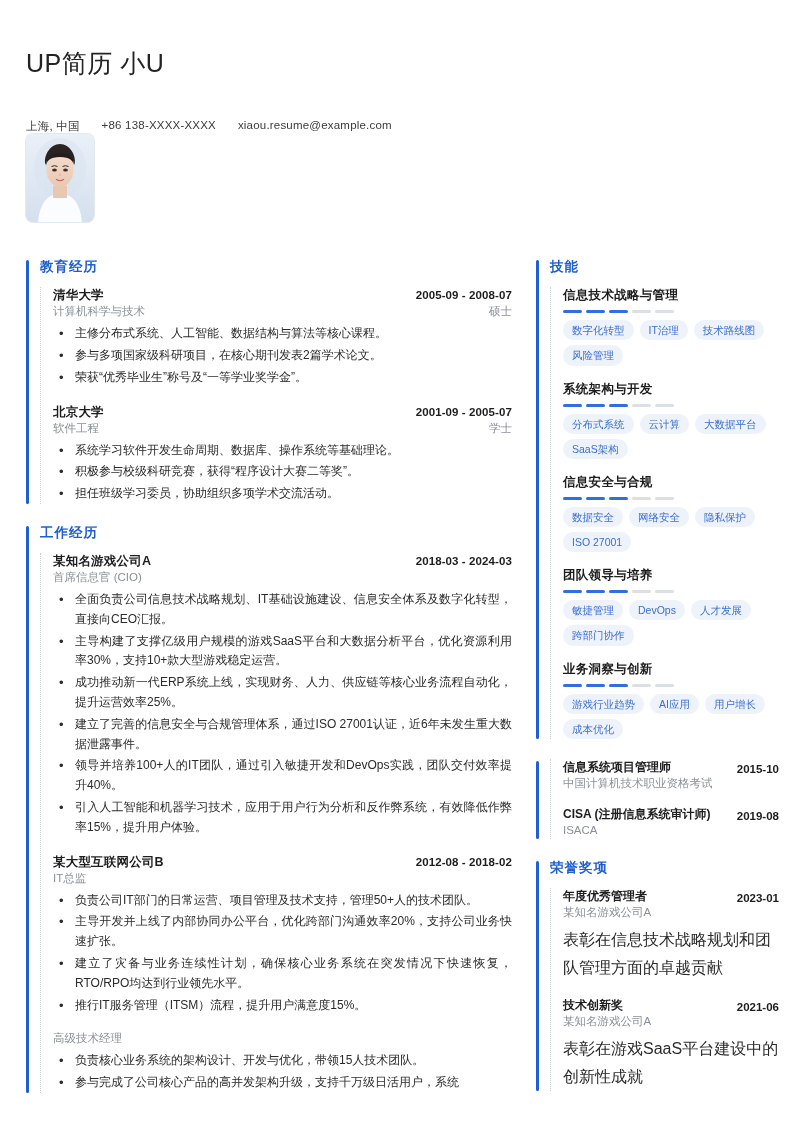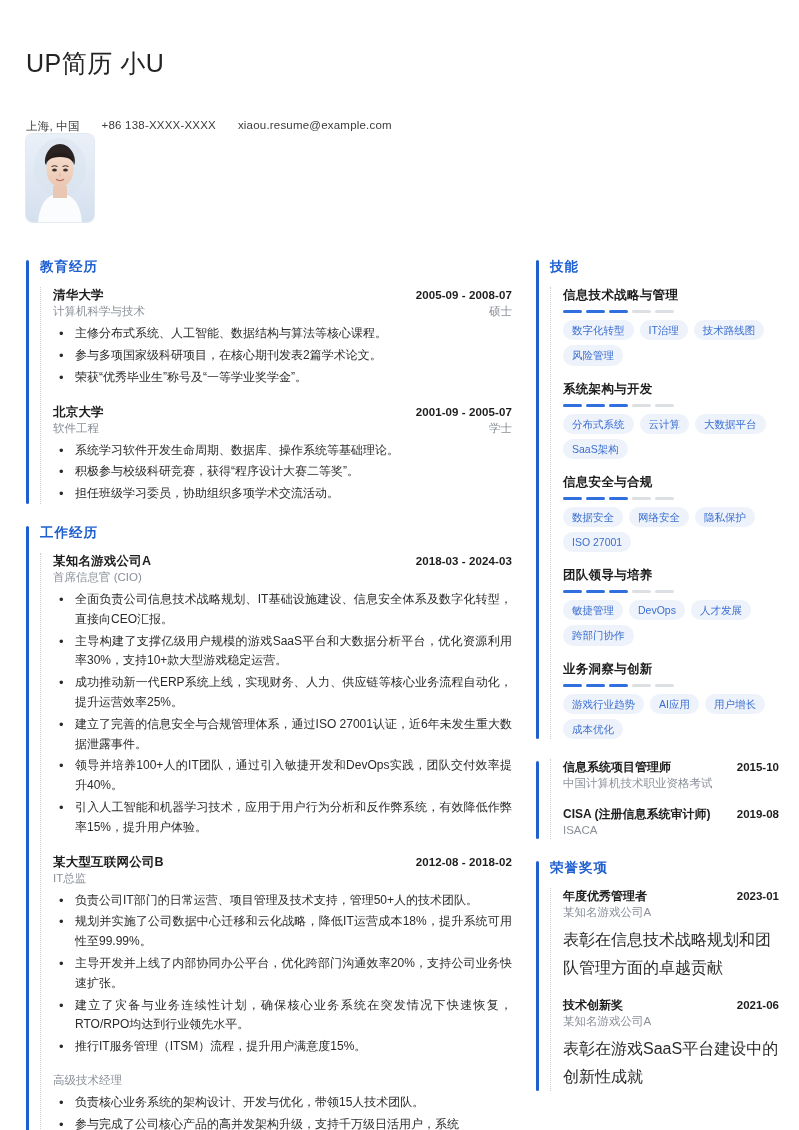"信息系统项目管理师" .cert-row { align-items: center -> flex-end }
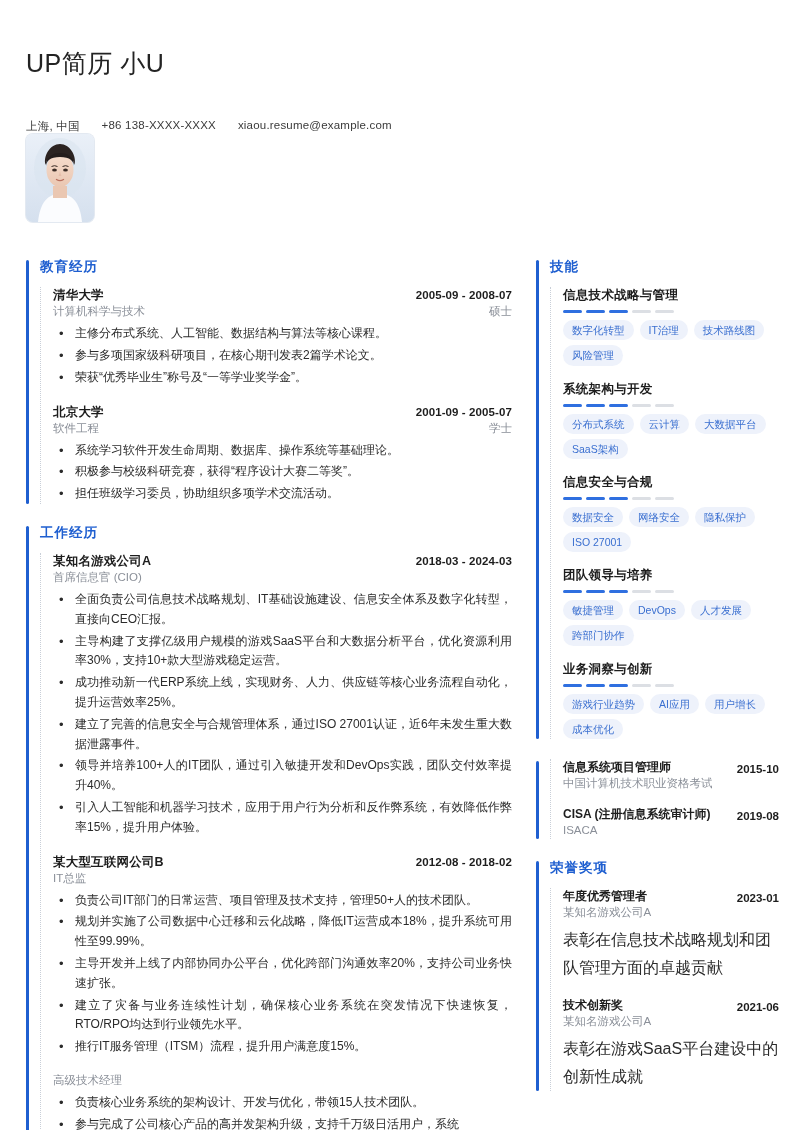"规划并实施了公司数据中心迁移和云化战略，降低IT运营成本18%，提升系统可用性至" li { html: <li>规划并实施了公司数据中心迁移和云化战略，降低IT运营成本18%，提升系统可用性至99.99%。</li> -> none }
